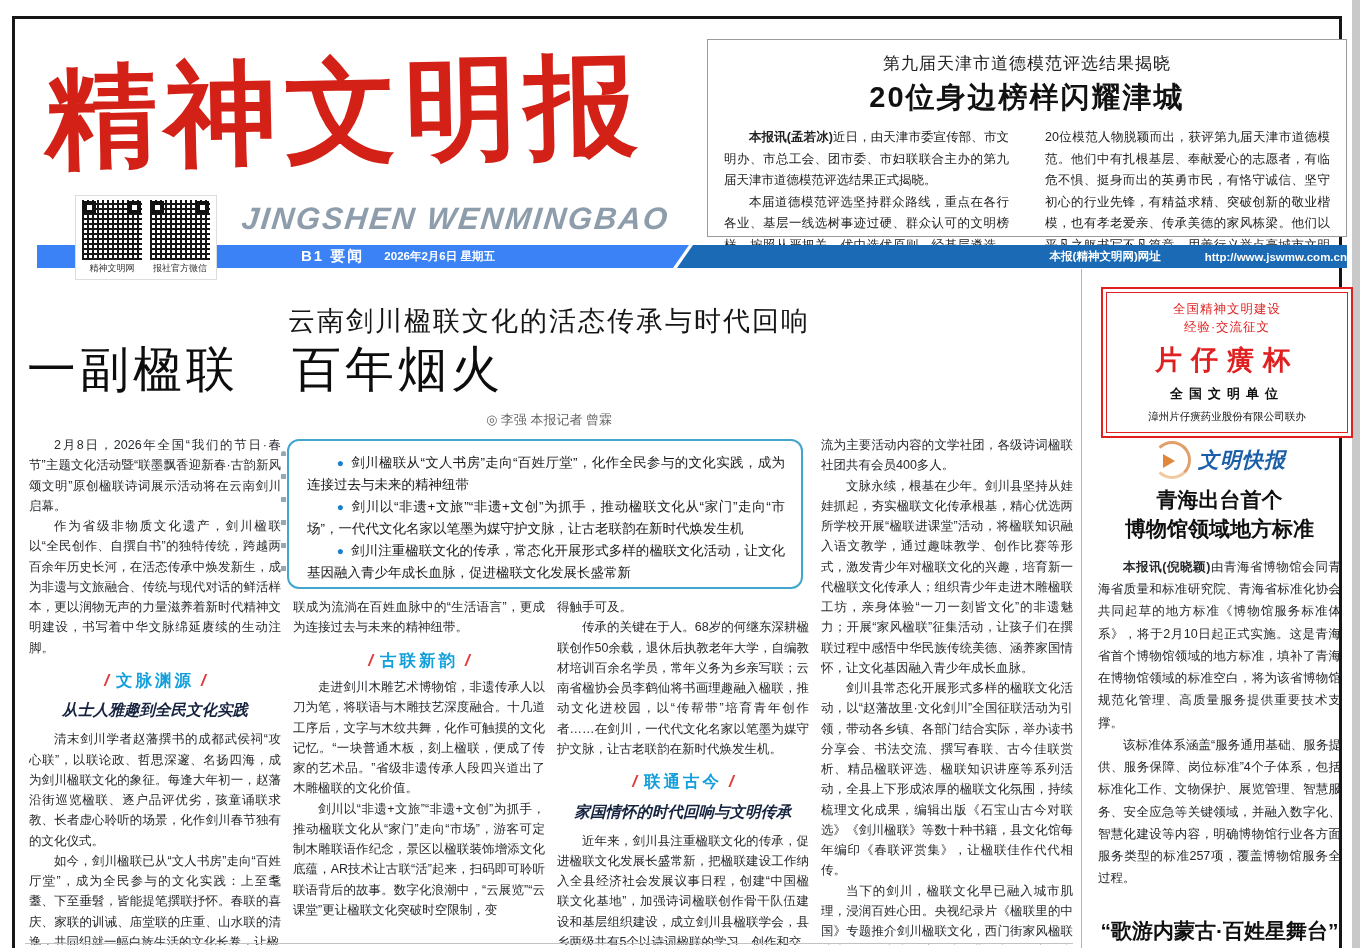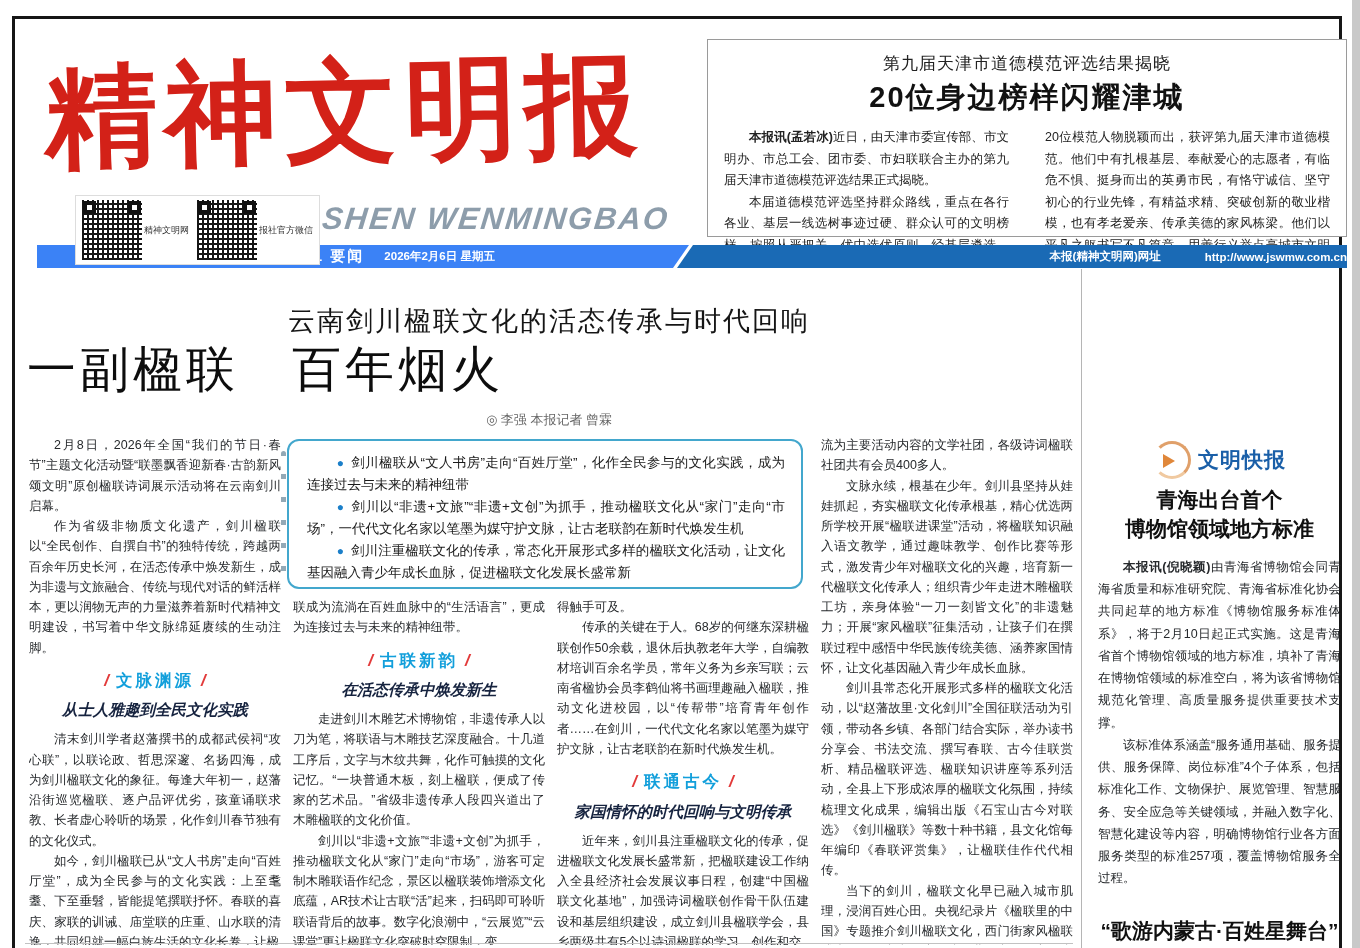"精神文明网" .qr-item { flex-direction: none -> column }
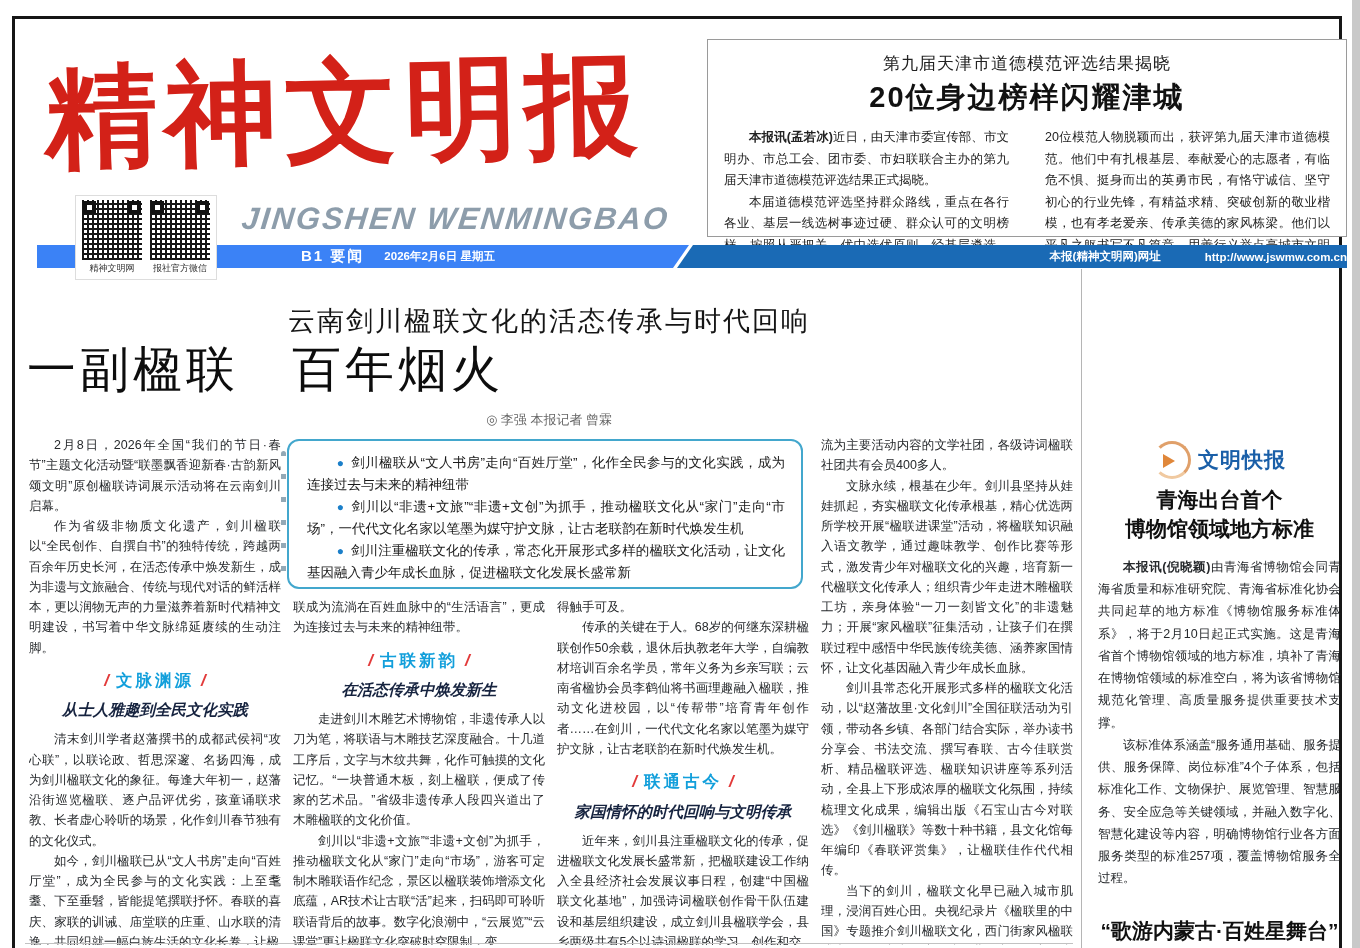"全国精神文明建设" div.ad-outer { html: none -> <div> <div> <div>全国精神文明建设</div> <div>经验·交流征文</div> <div>片仔癀杯</div> <div>全国文明单位</div> <div>漳州片仔癀药业股份有限公司联办</div> </div> </div> }
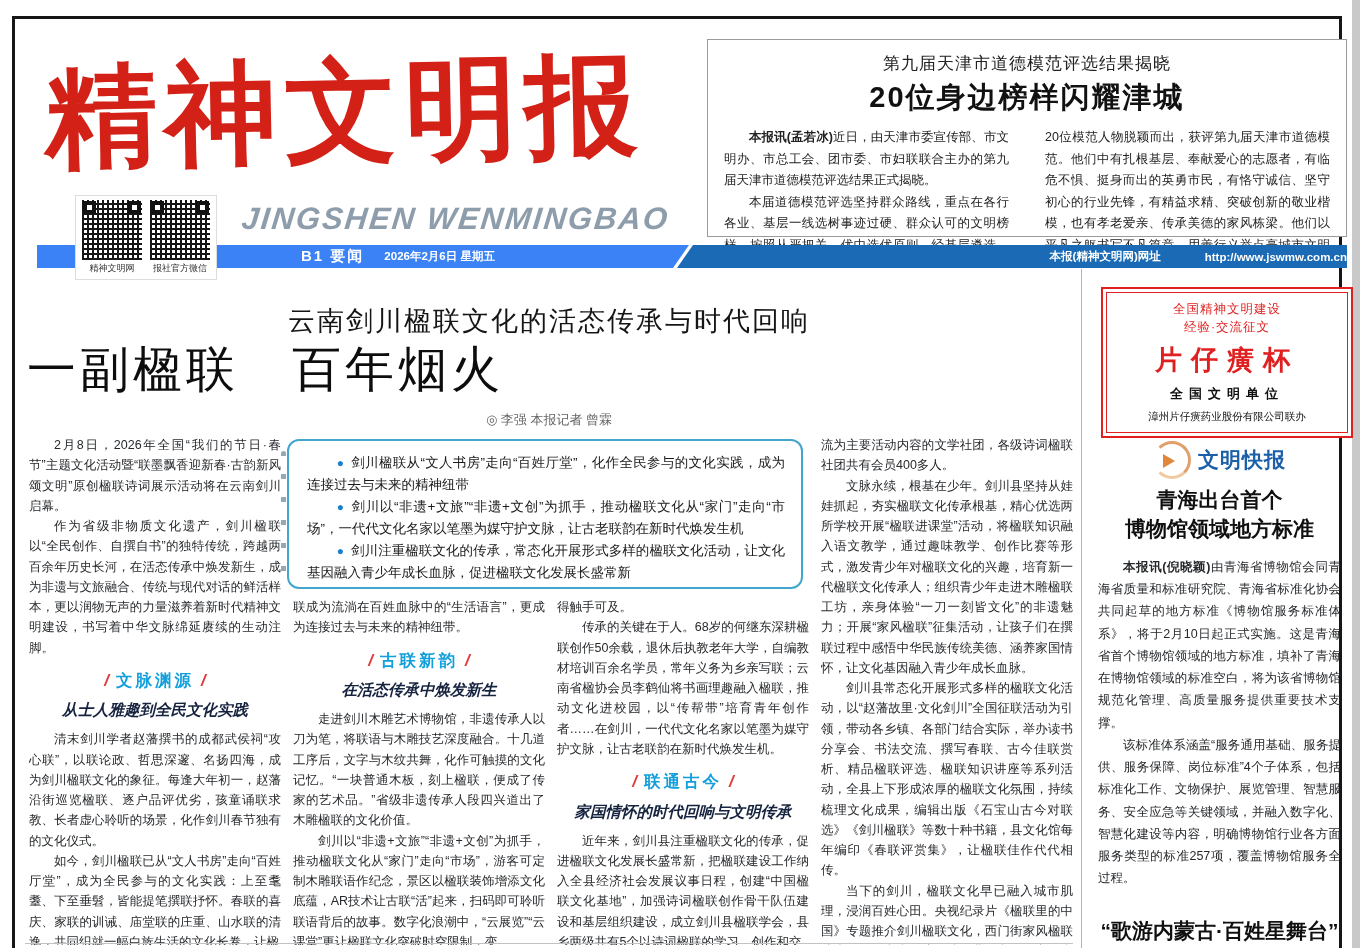"文明快报" .wb-text { font-style: none -> italic }
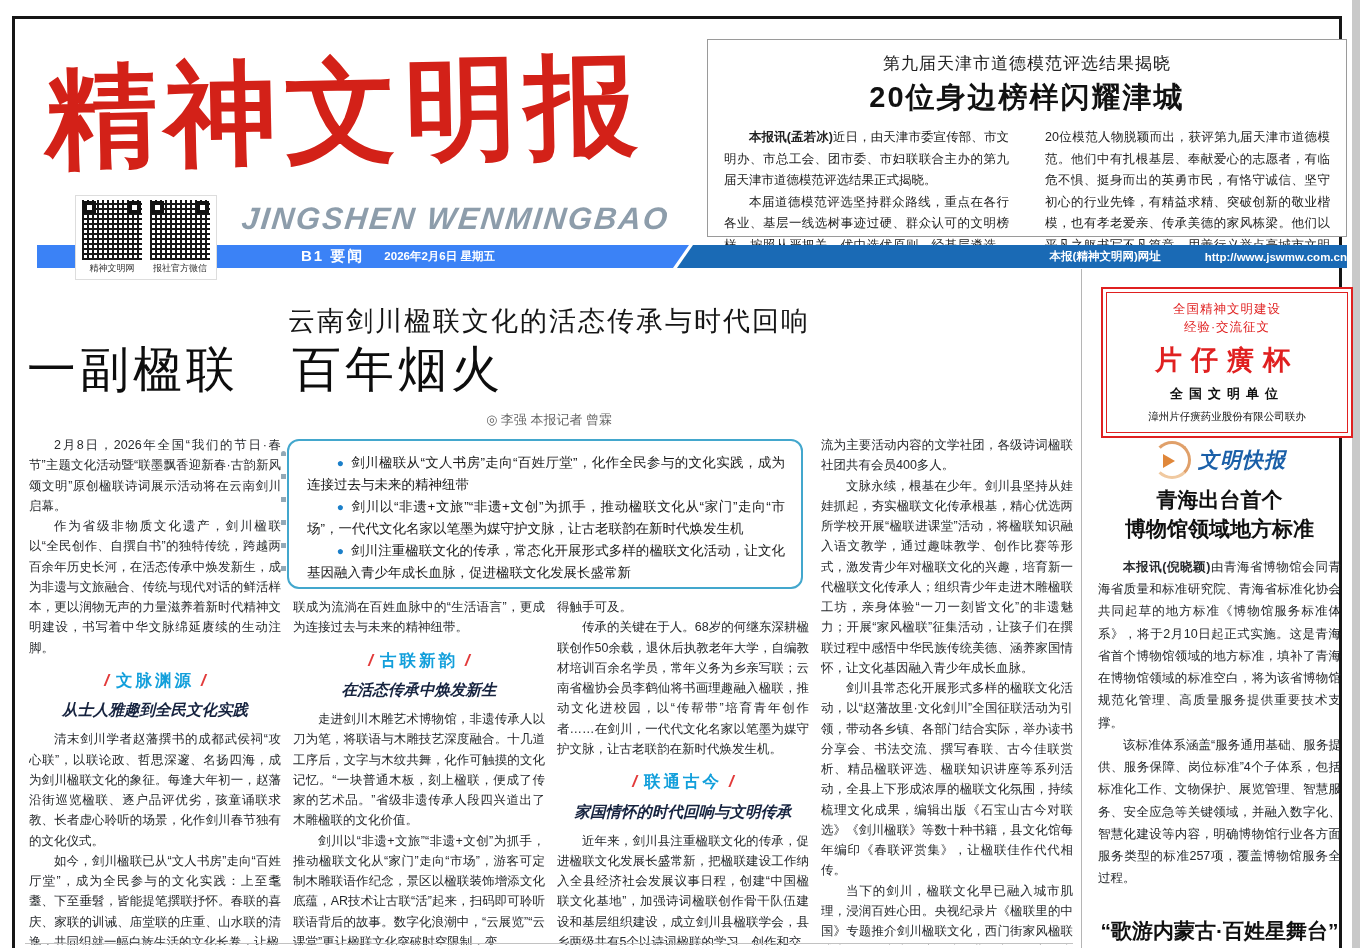"在活态传承中焕发新生" div.sect-sub { html: <div>在活态传承中焕发新生</div> -> none }
